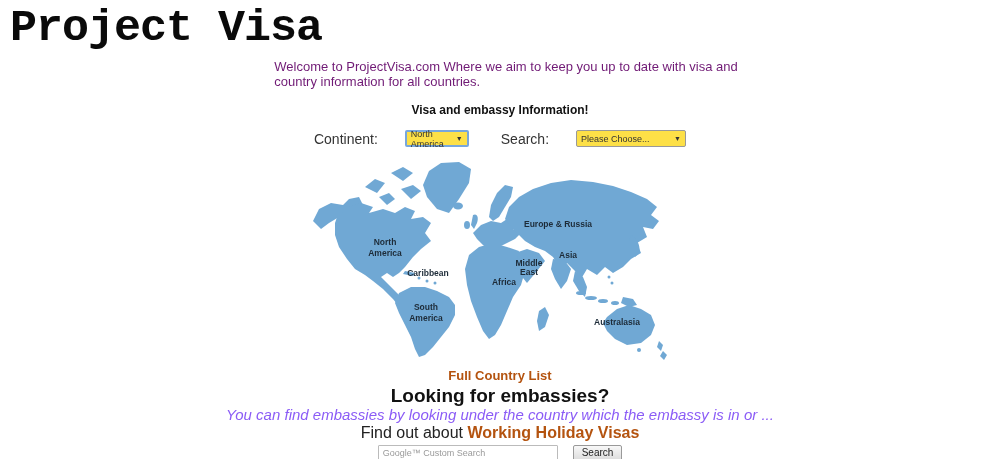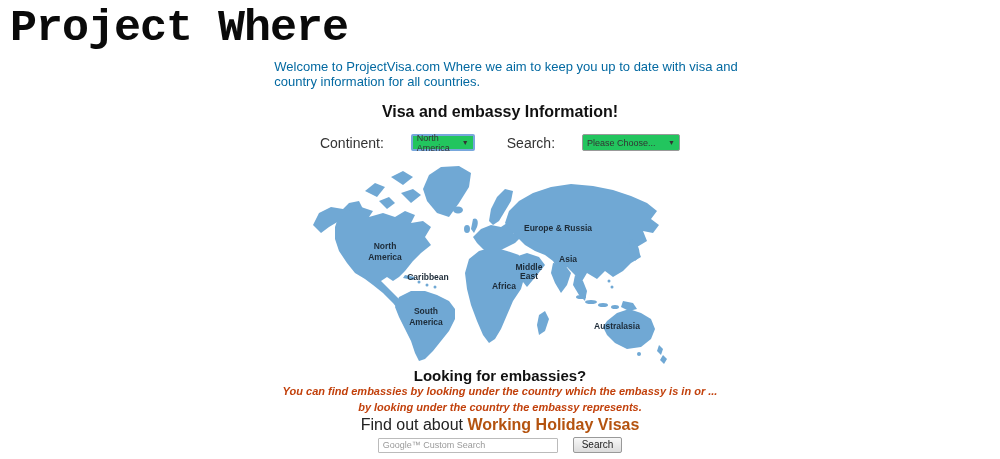"Project Where" h1.logo { text: Where -> Visa }
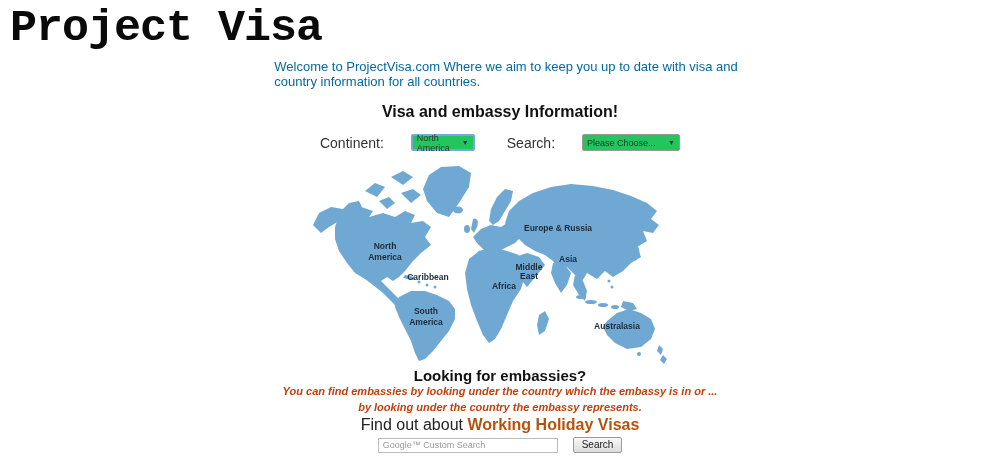"Welcome to ProjectVisa.com Where we" .welcome { color: #0369a1 -> #701a75 }
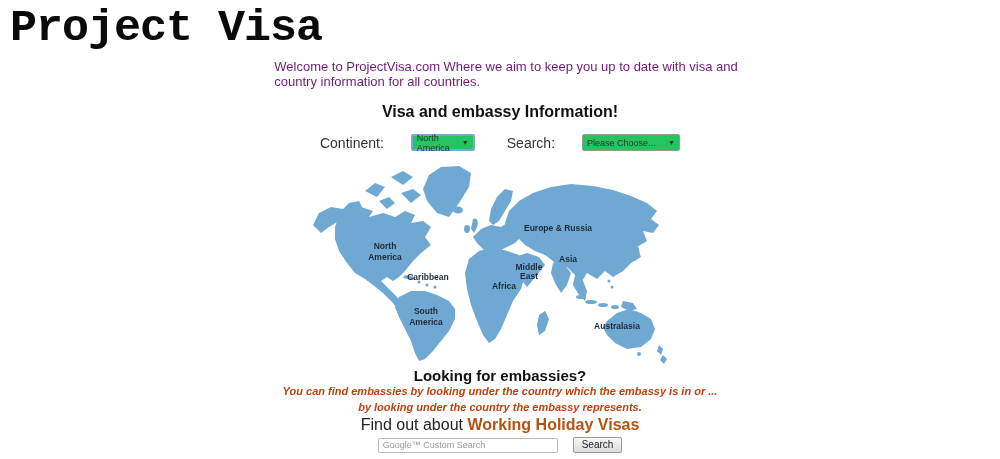"Visa and embassy Information!" .section-heading { font-size: 16px -> 12px }
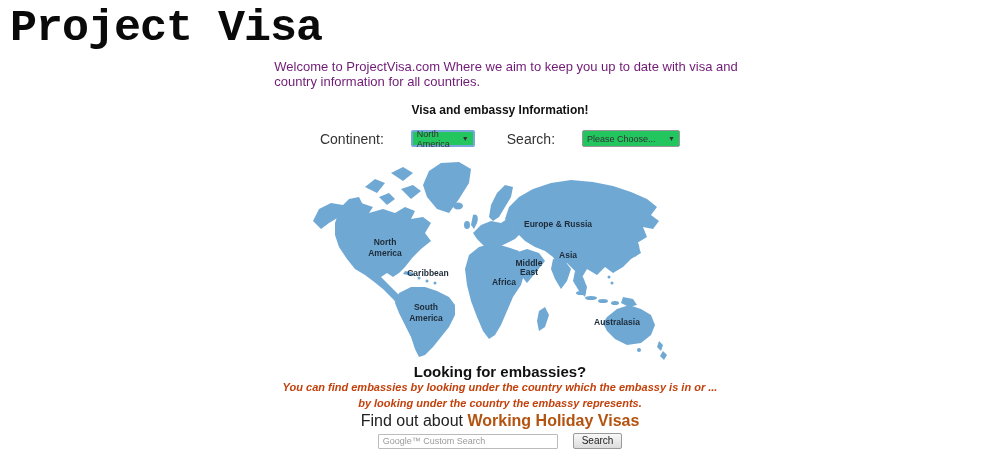"North America" .select { background: #22c55e -> #fde047 }
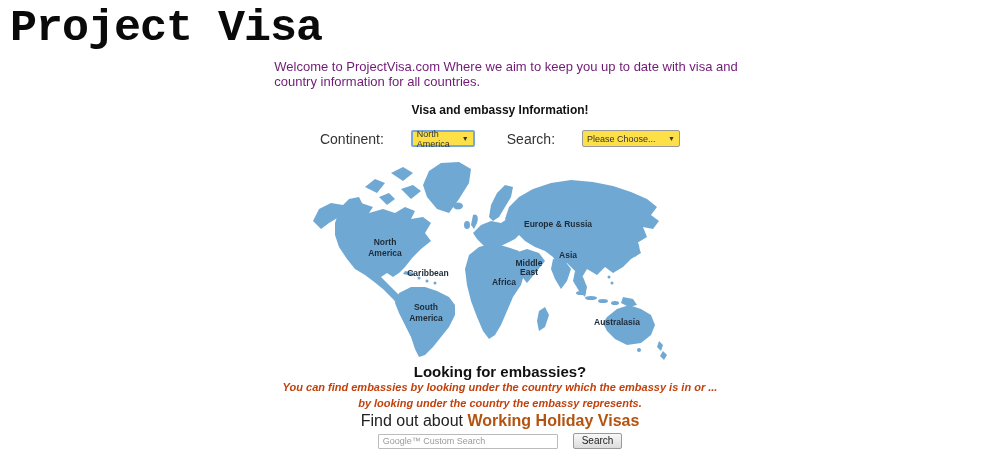"Please Choose..." .select-country { width: 98px -> 110px }
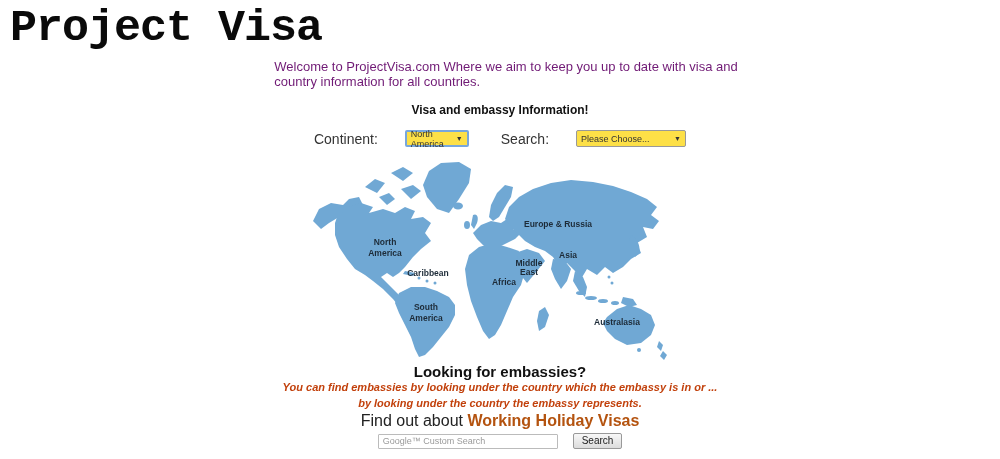"Full Country List" div.center { html: none -> <div> <a>Full Country List</a> </div> }
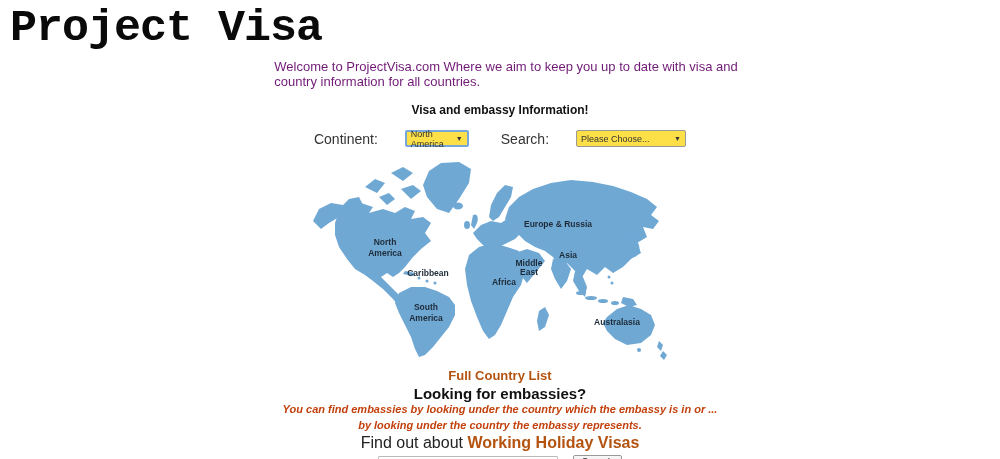"Looking for embassies?" .embassies-heading { font-size: 15px -> 19px }
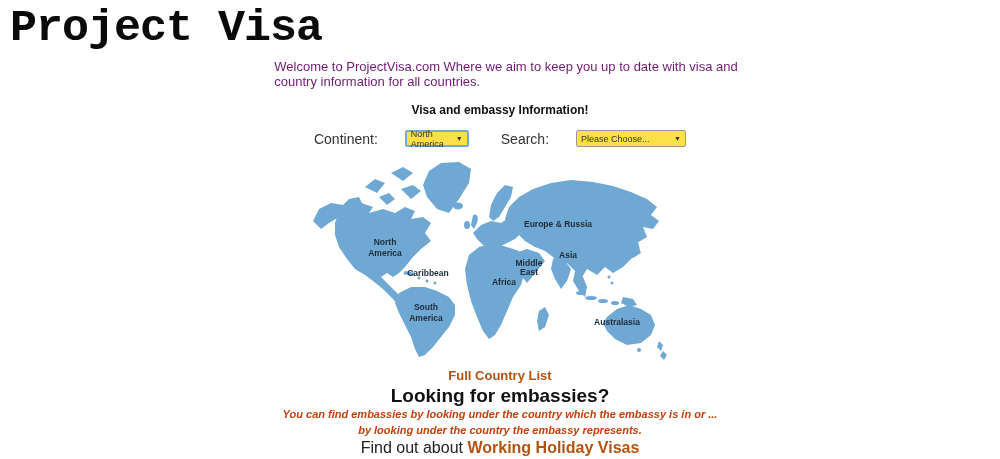"You can find embassies by" .italic-line { color: #c2410c -> #8b5cf6; font-size: 11px -> 15px; font-weight: bold -> none }
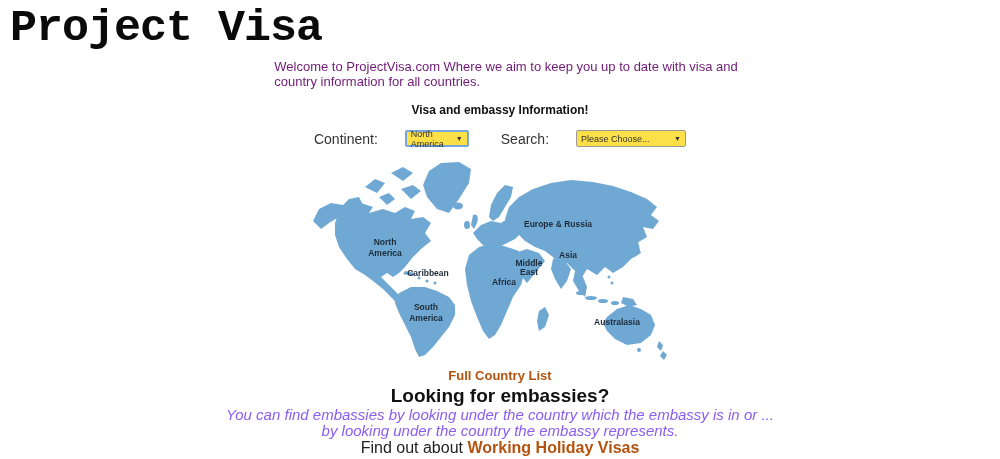"by looking under the country" div.center { html: <div>by looking under the country the embassy represents.</div> -> none }
